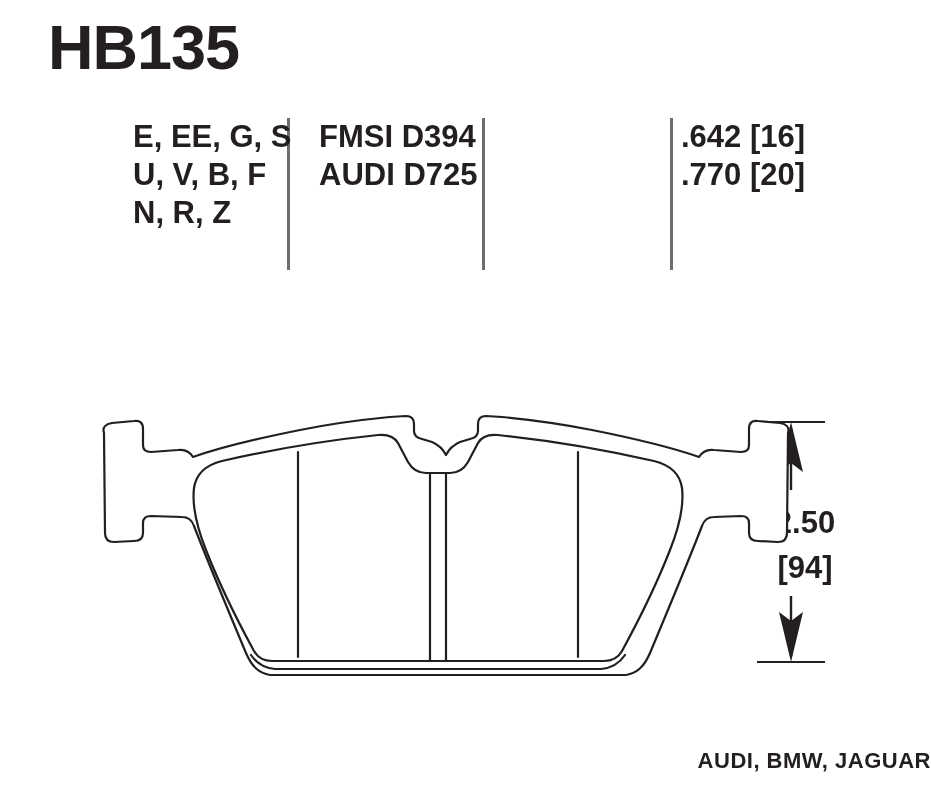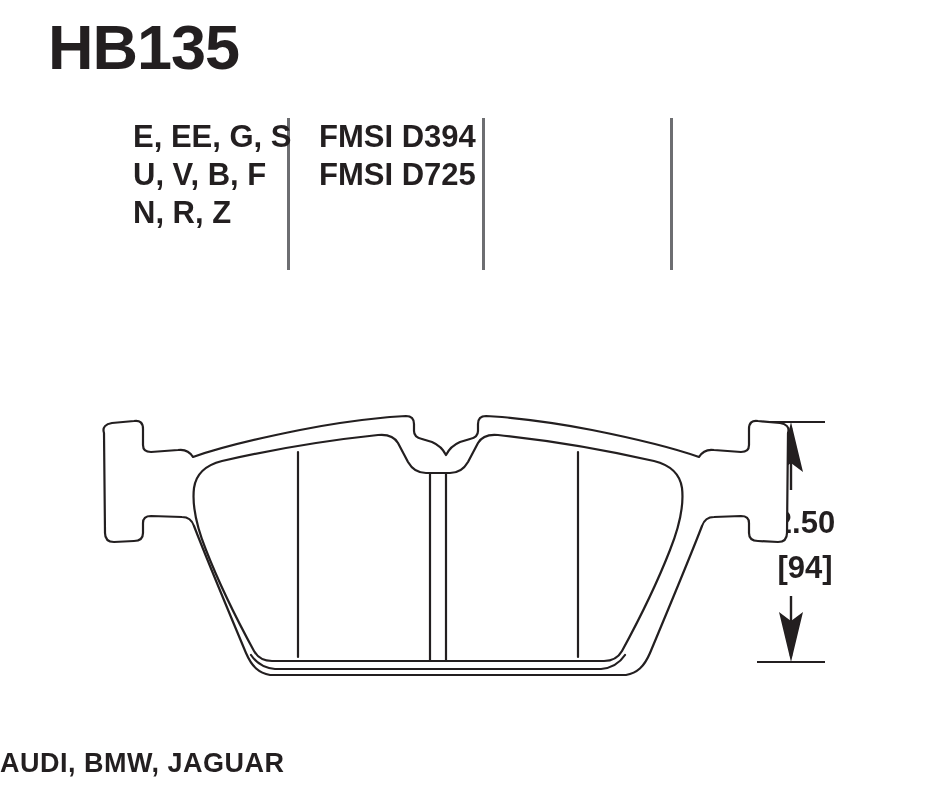".642 [16]" div.spec-col { html: none -> <div> <div>.642 [16]</div> <div>.770 [20]</div> </div> }
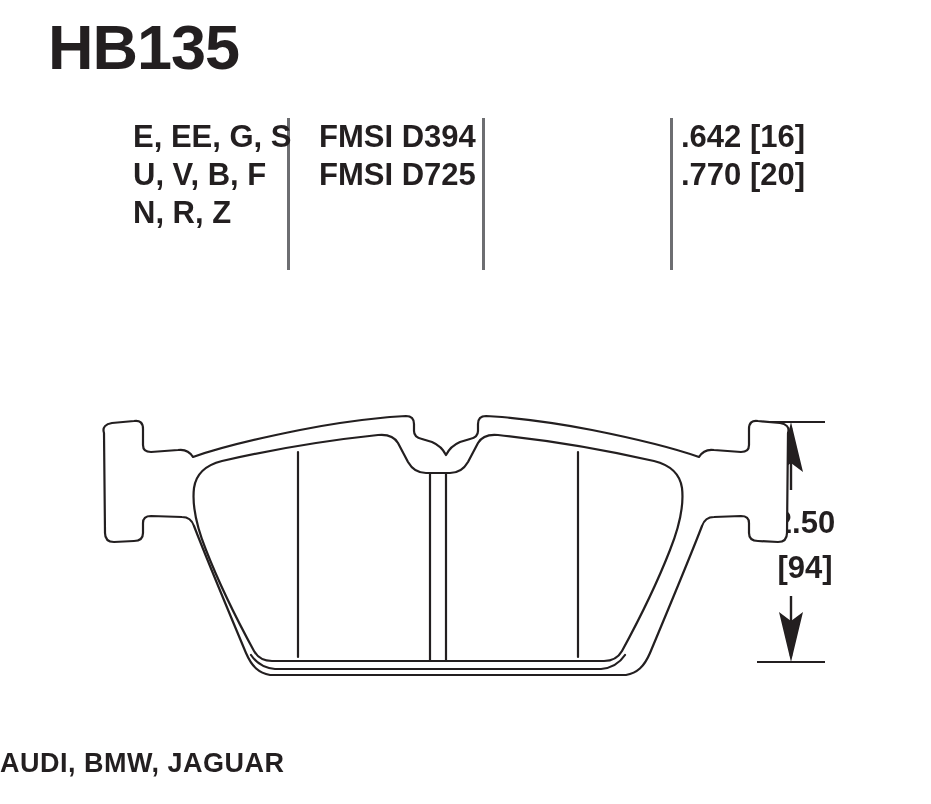"FMSI D725" div.spec-line { text: FMSI -> AUDI }
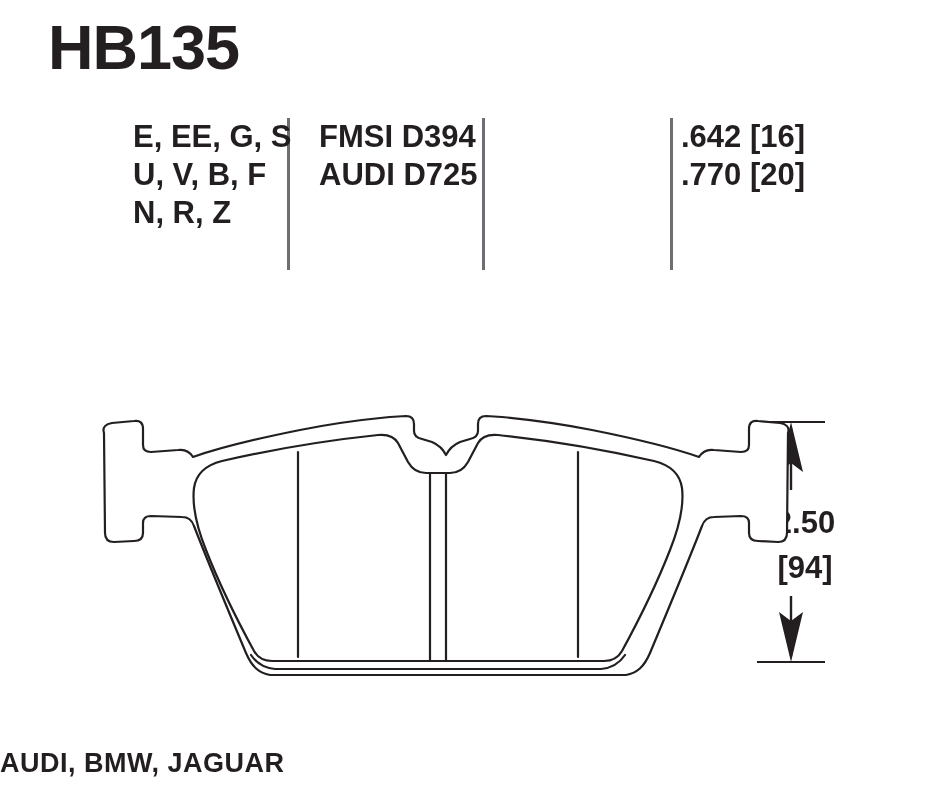"AUDI, BMW, JAGUAR" #footer-applications { font-size: 27px -> 22px; text-align: left -> right }
